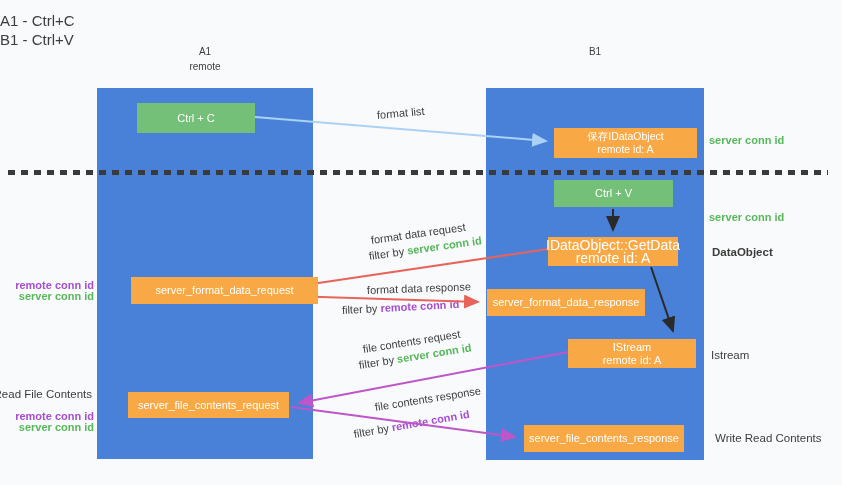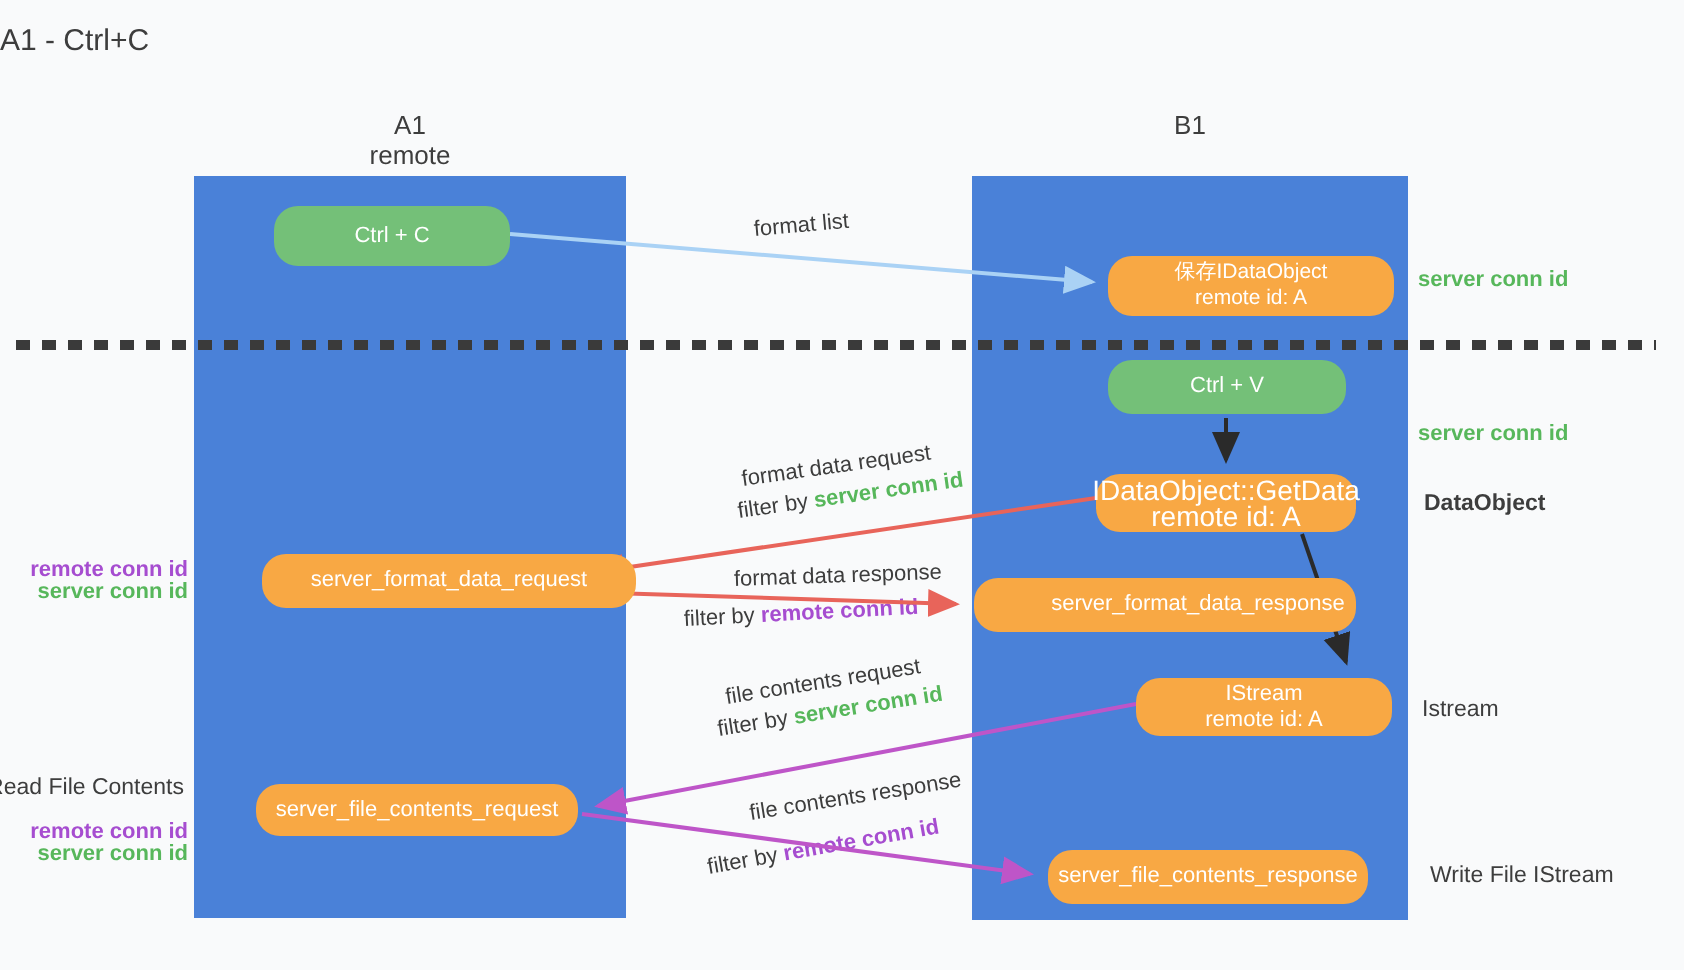"B1 - Ctrl+V" div { html: none -> <div>B1 - Ctrl+V</div> }
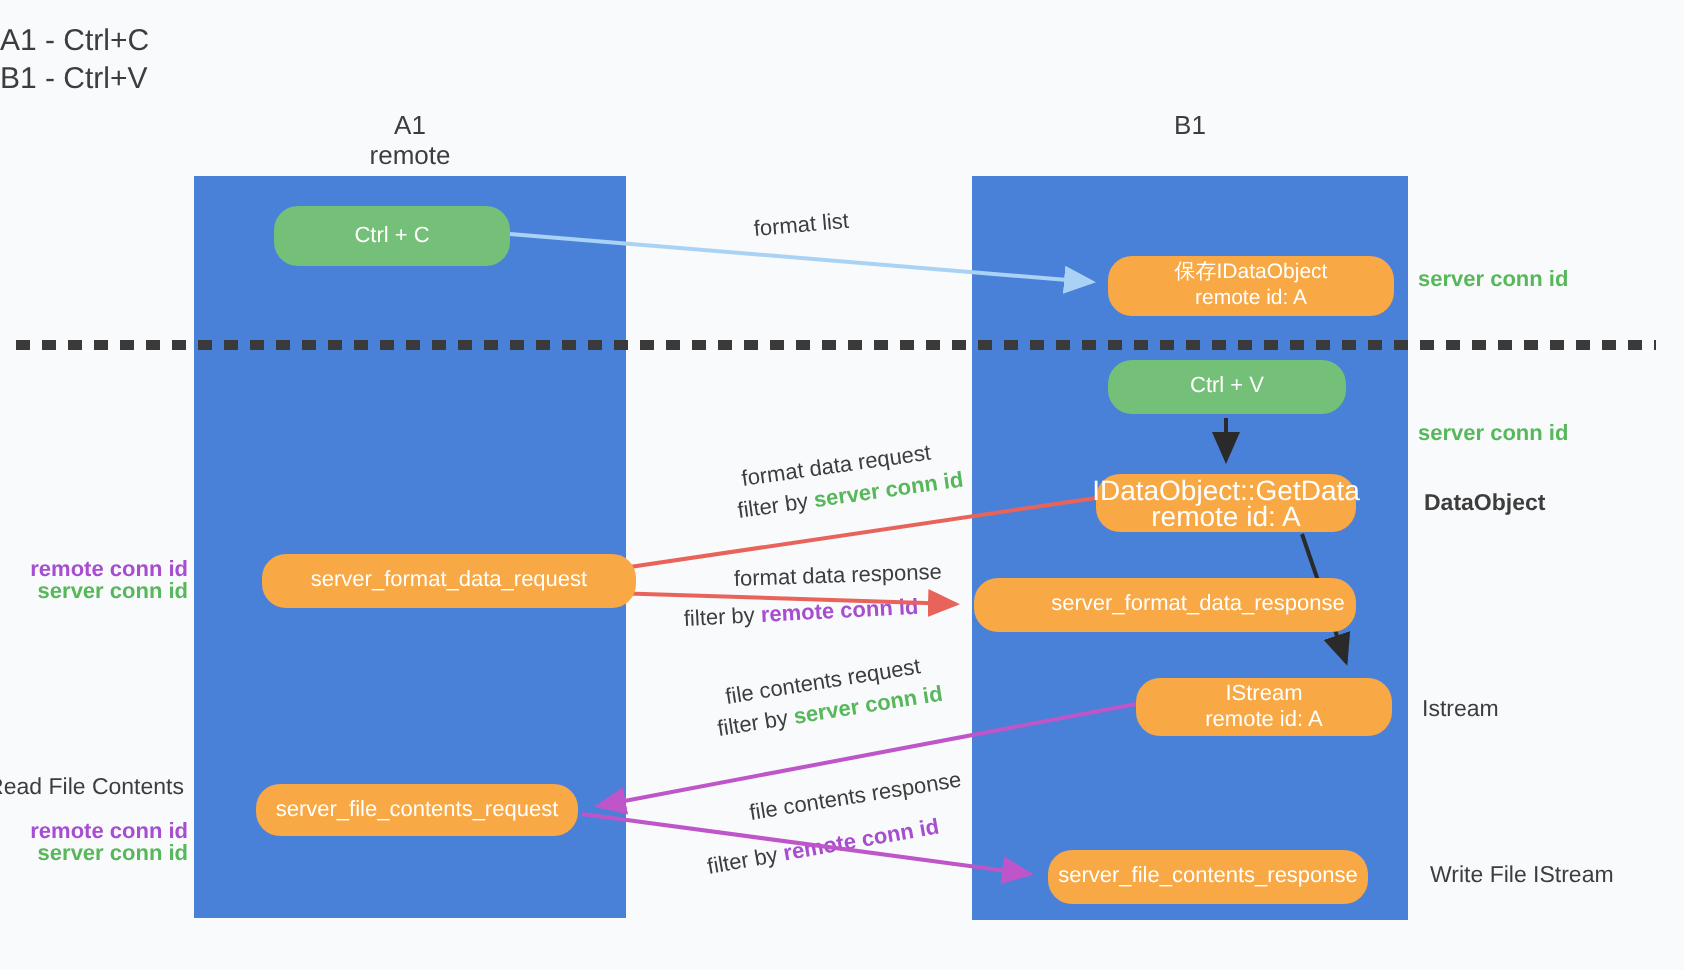"A1" .lane-header { font-size: 13px -> 10px; top: 55px -> 44px }
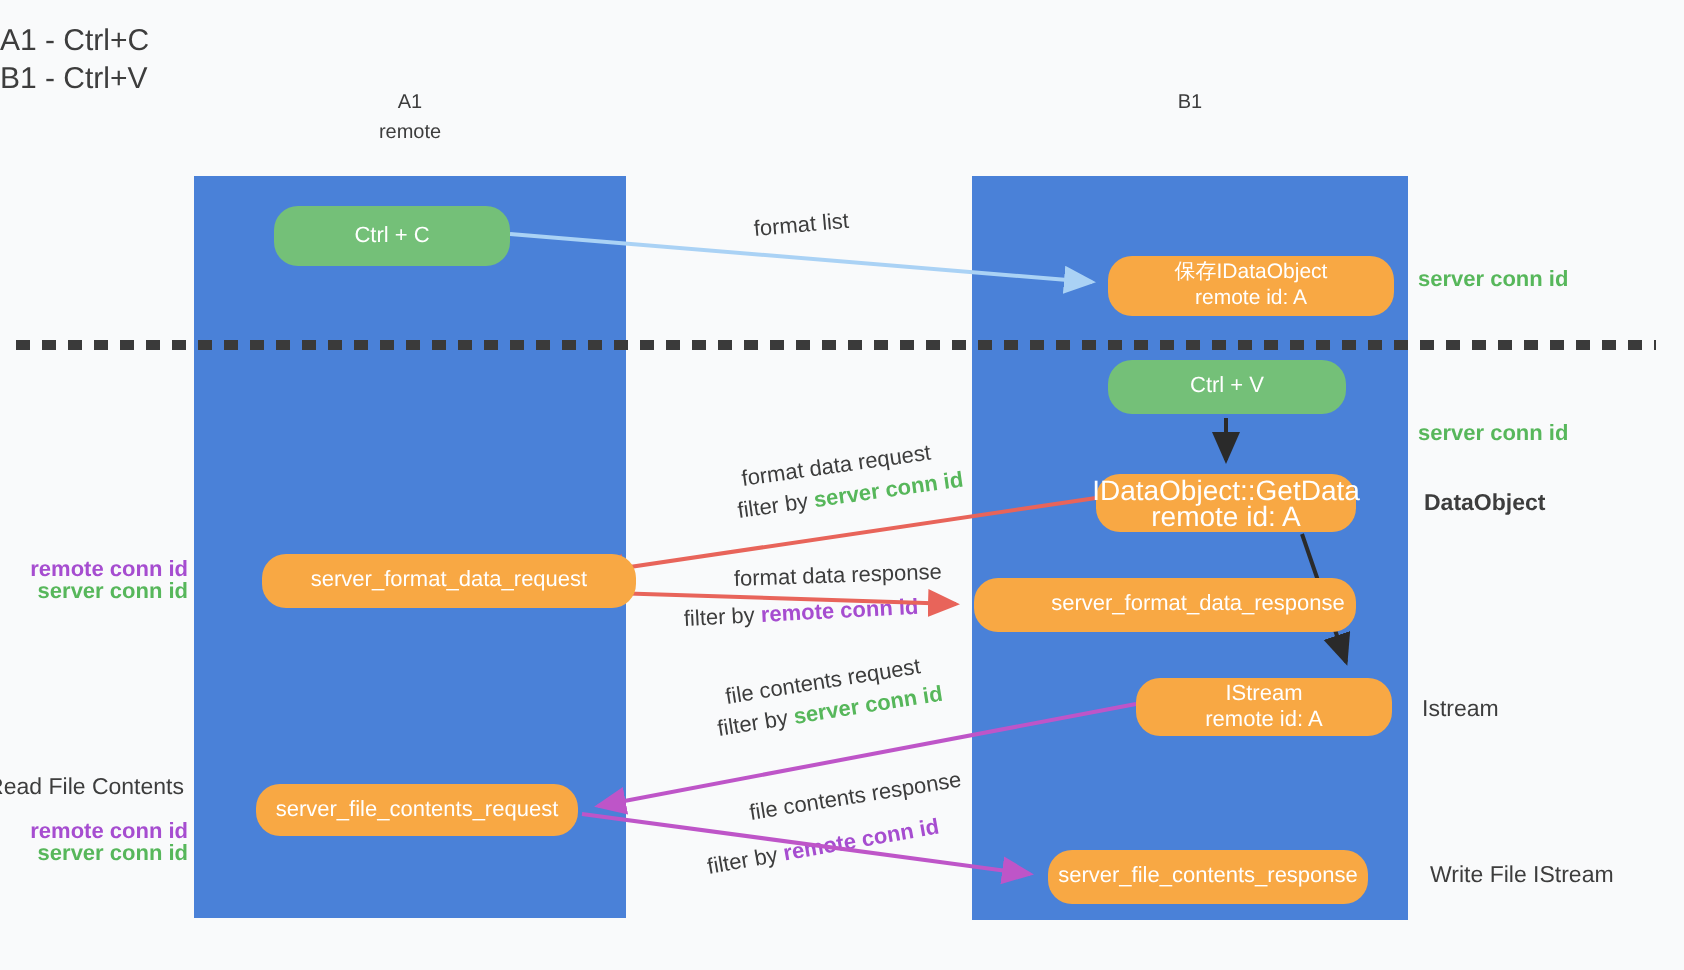"Ctrl + C" .node { border-radius: 12px -> none }
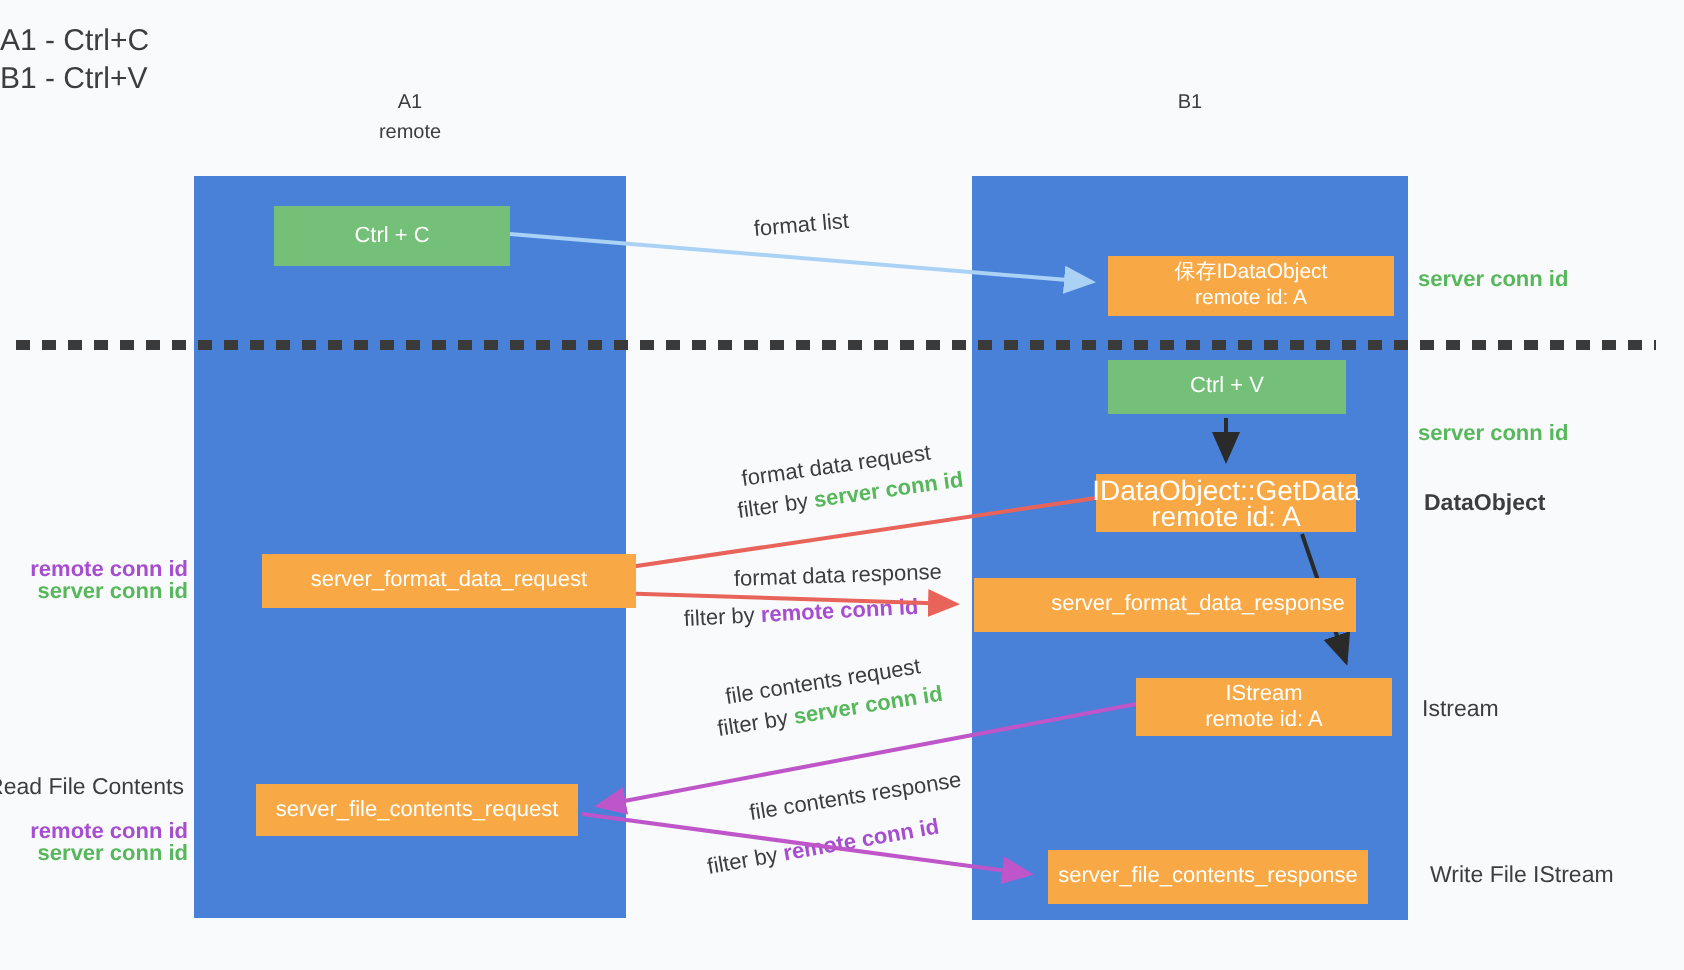"server_format_data_response" div.abs { padding-left: 33px -> none }
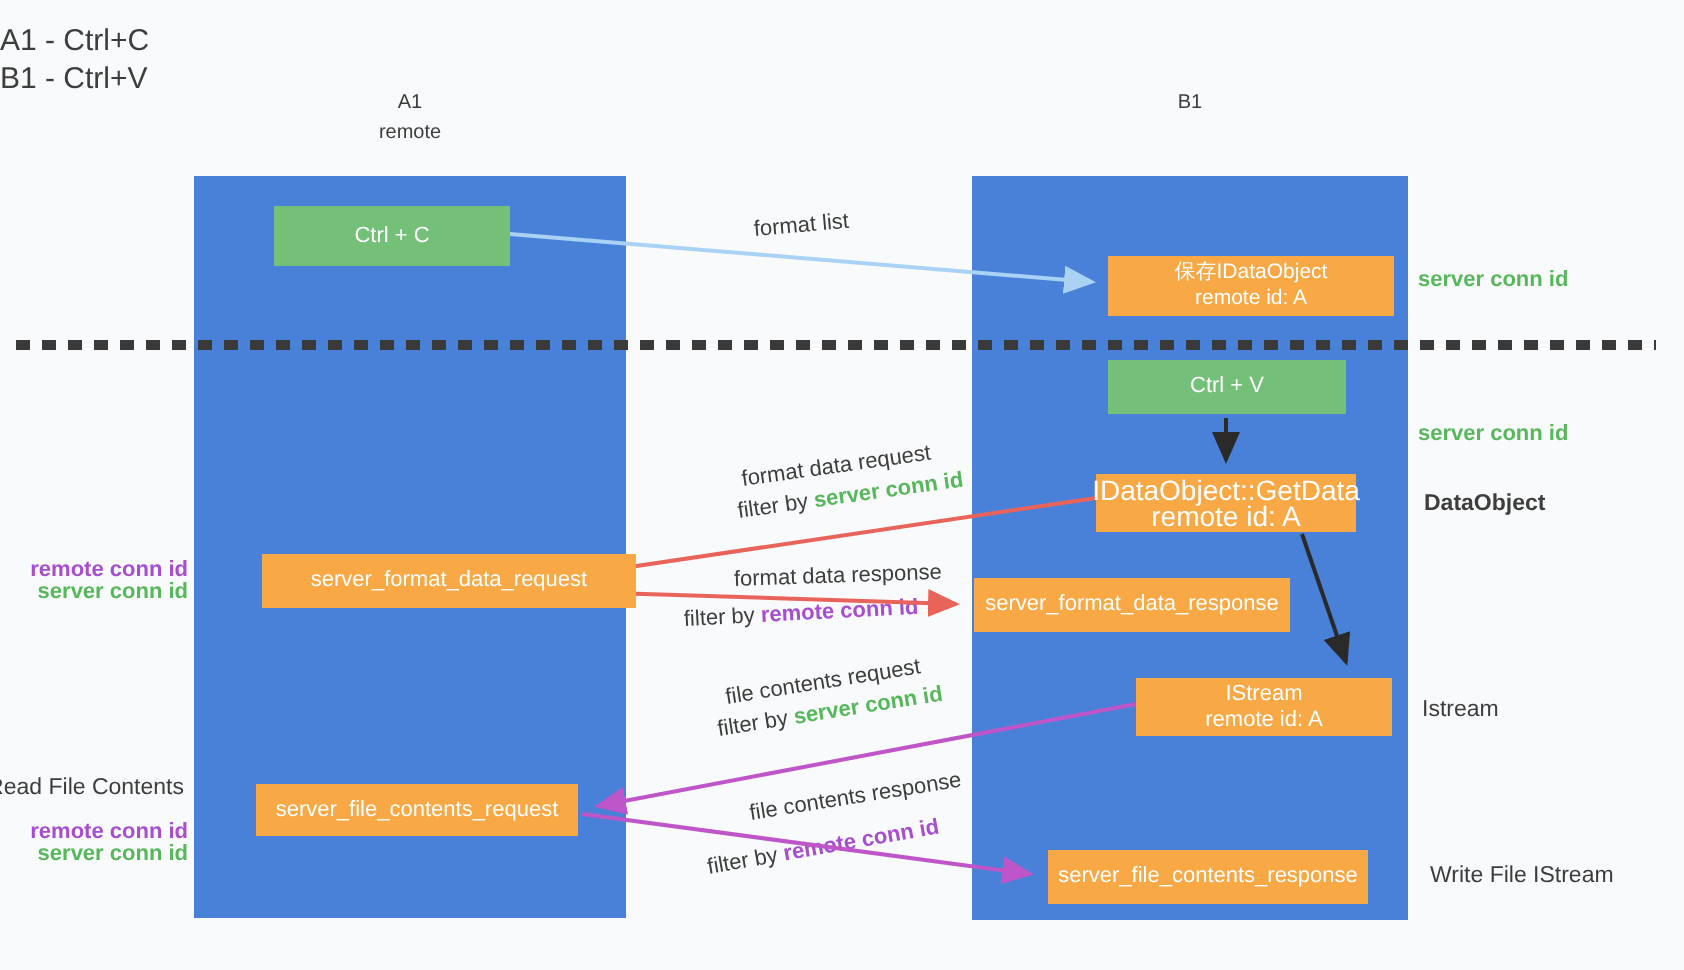"Write File IStream" div.abs { text: File IStream -> Read Contents }
